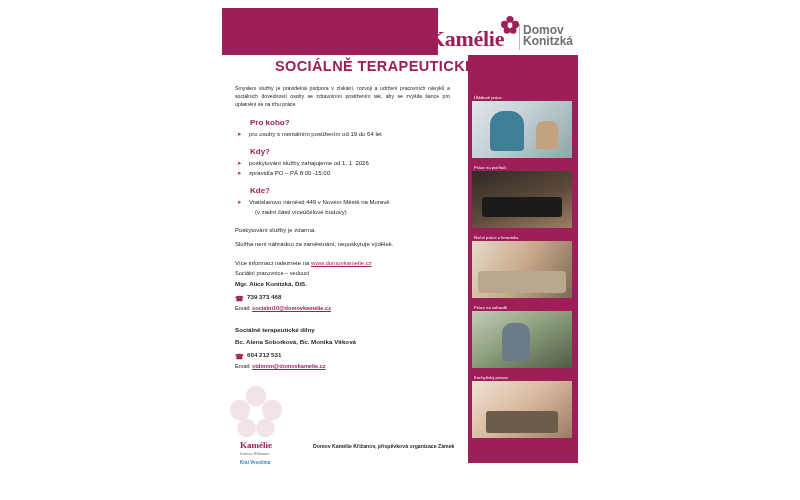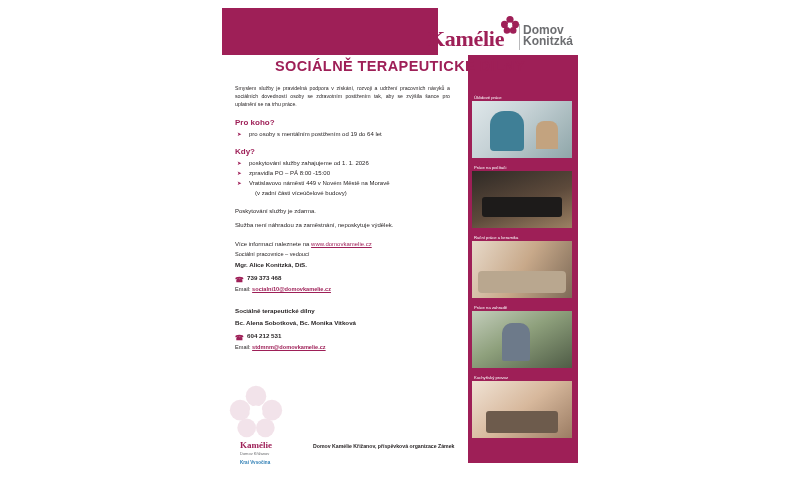"Pro koho?" .sec-head { margin: 8px 0 3px 0 -> 8px 0 3px 15px }
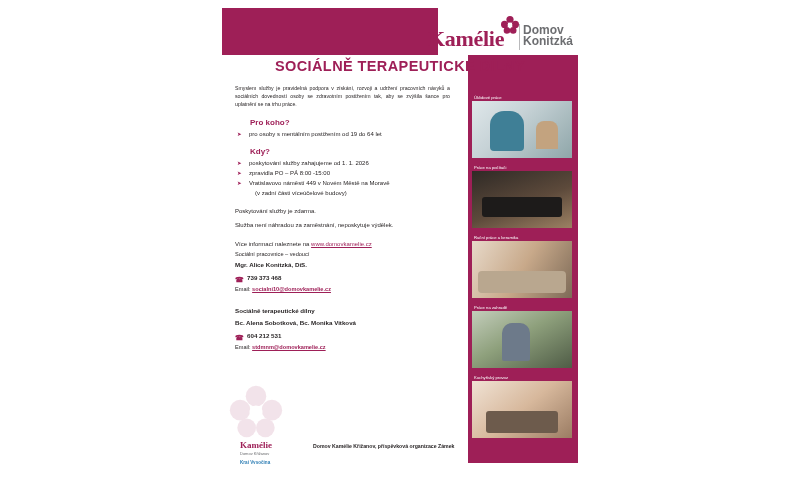"Kde?" div.sec-head { html: none -> <div>Kde?</div> }
